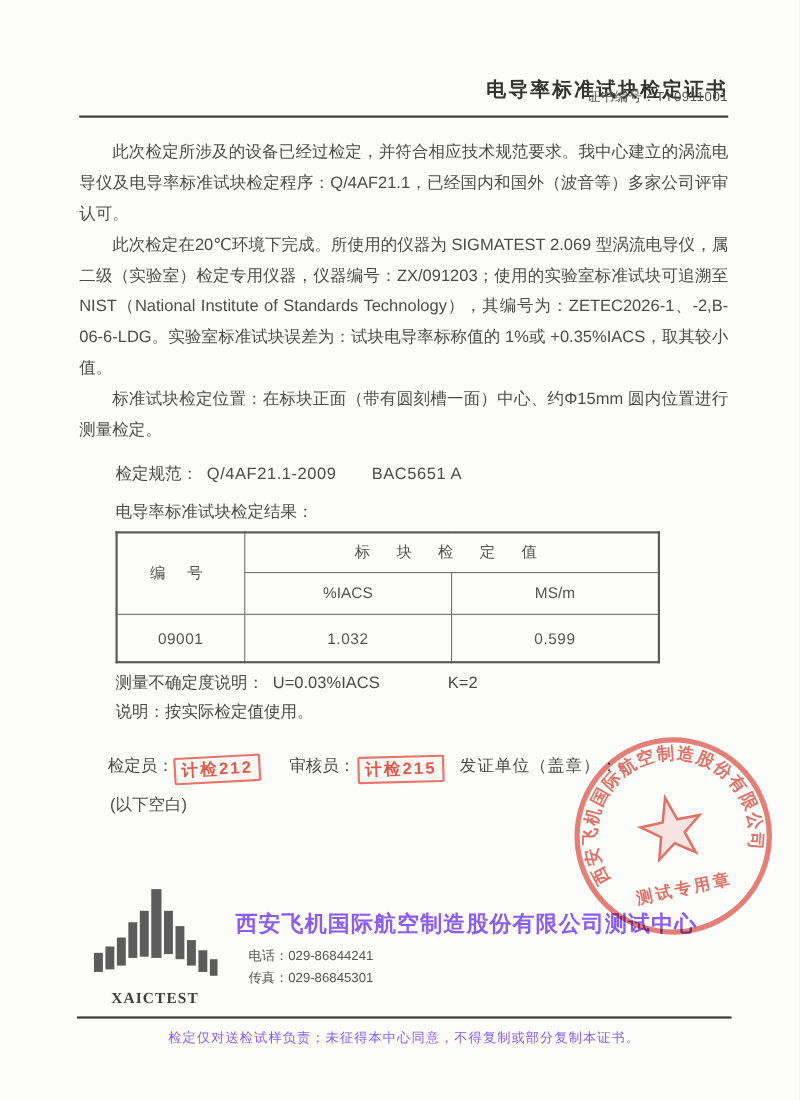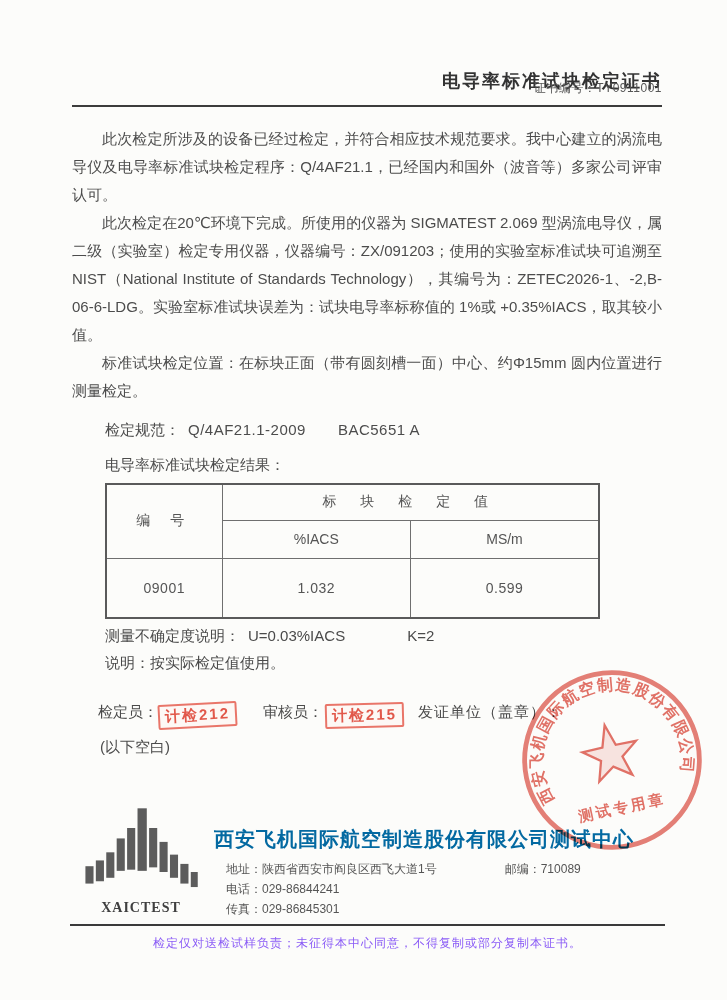"09001" tr.data-row td { height: 60px -> 44px }
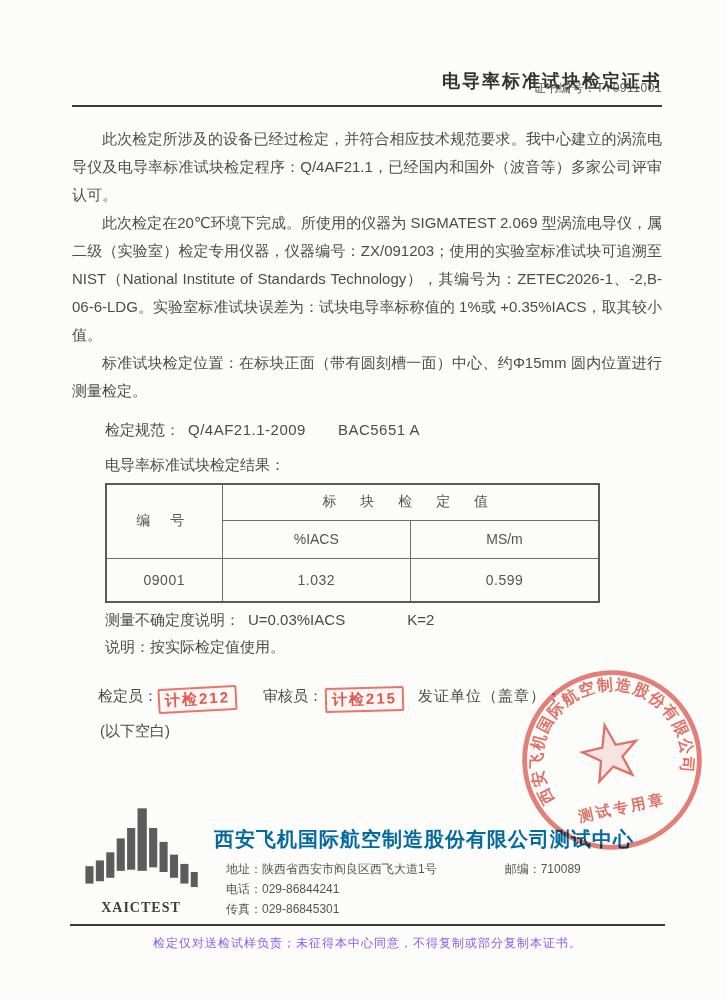"西安飞机国际航空制造股份有限公司测试中心" .company-name { color: #0369a1 -> #8b5cf6 }
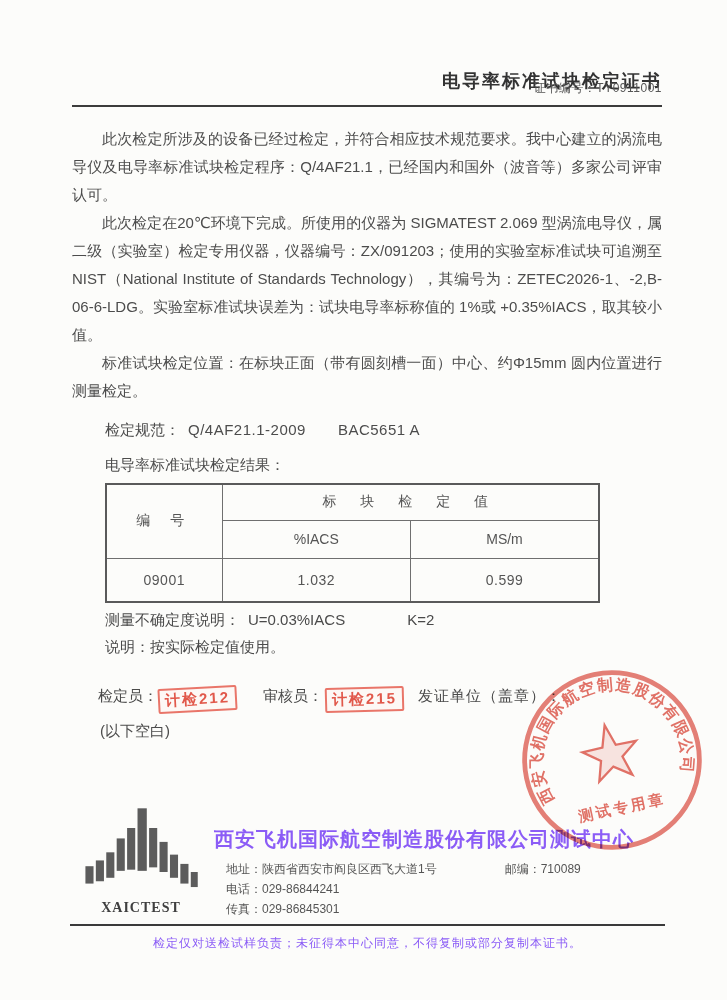"地址：陕西省西安市阎良区西飞大道1号 邮编：710089" div.addr-row { html: <div> <span>地址：</span><span>陕西省西安市阎良区西飞大道1号</span><span>邮编：</span><span>710089</span> </div> -> none }
